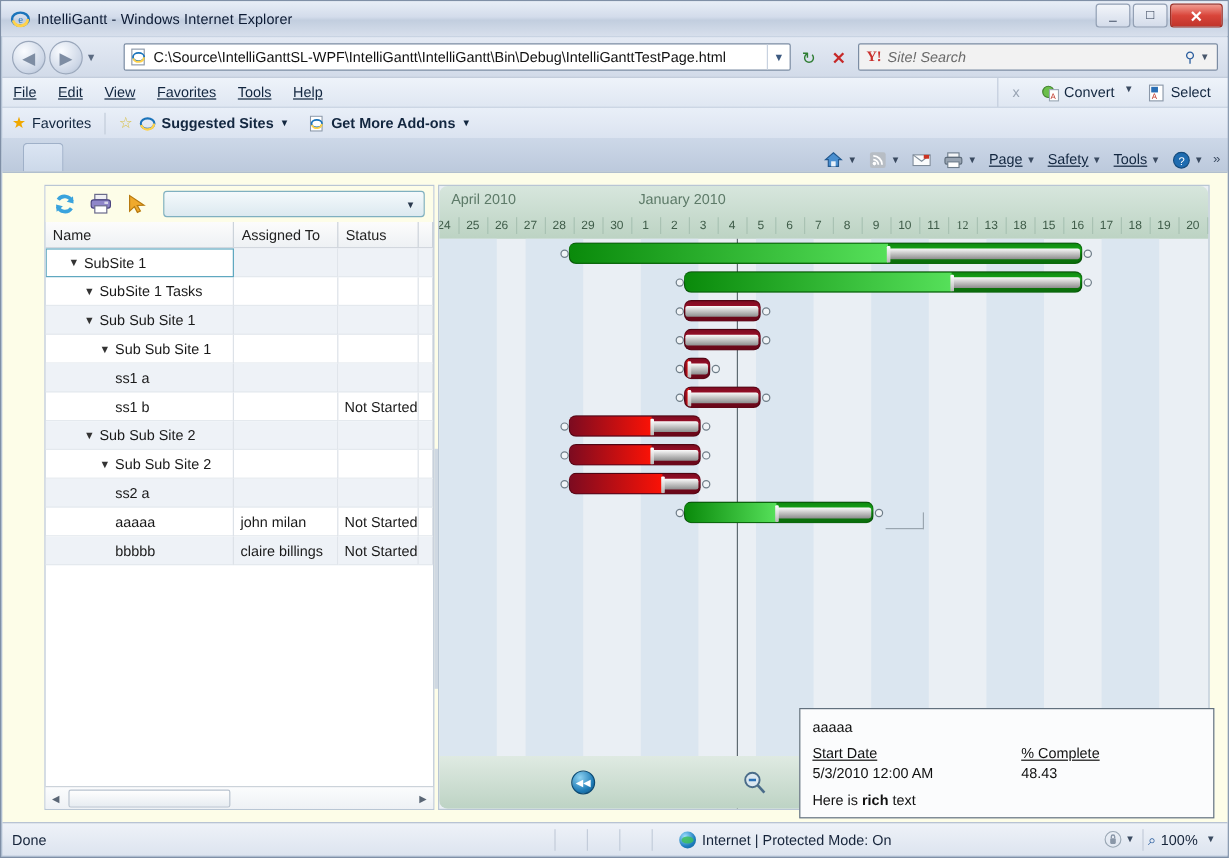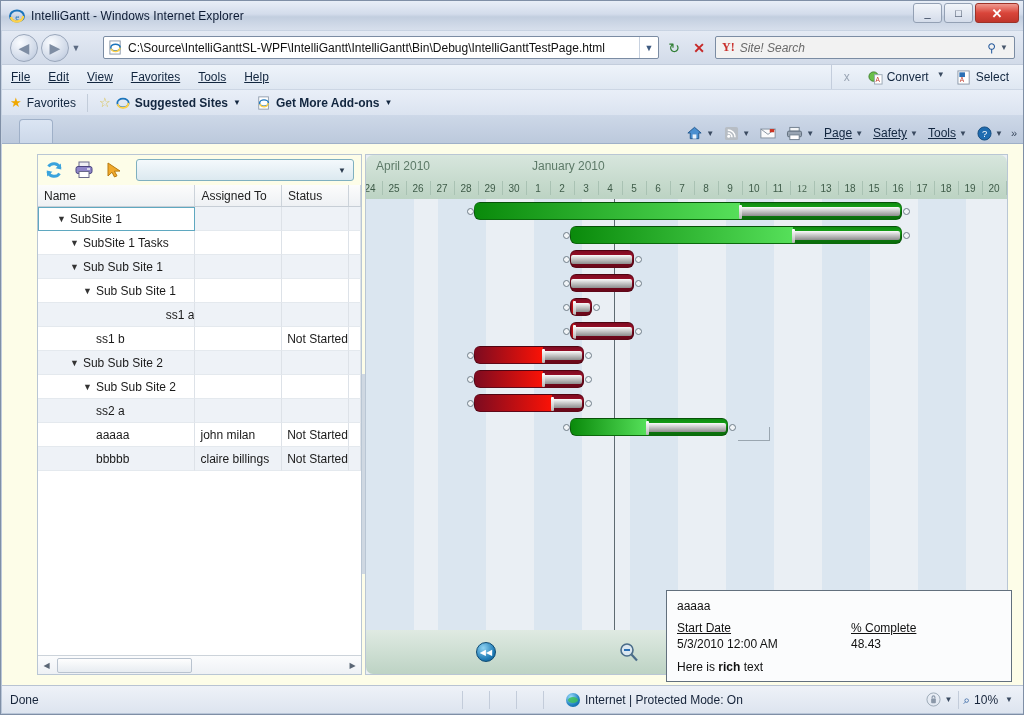"ss1 a" span.namewrap { justify-content: flex-end -> none }
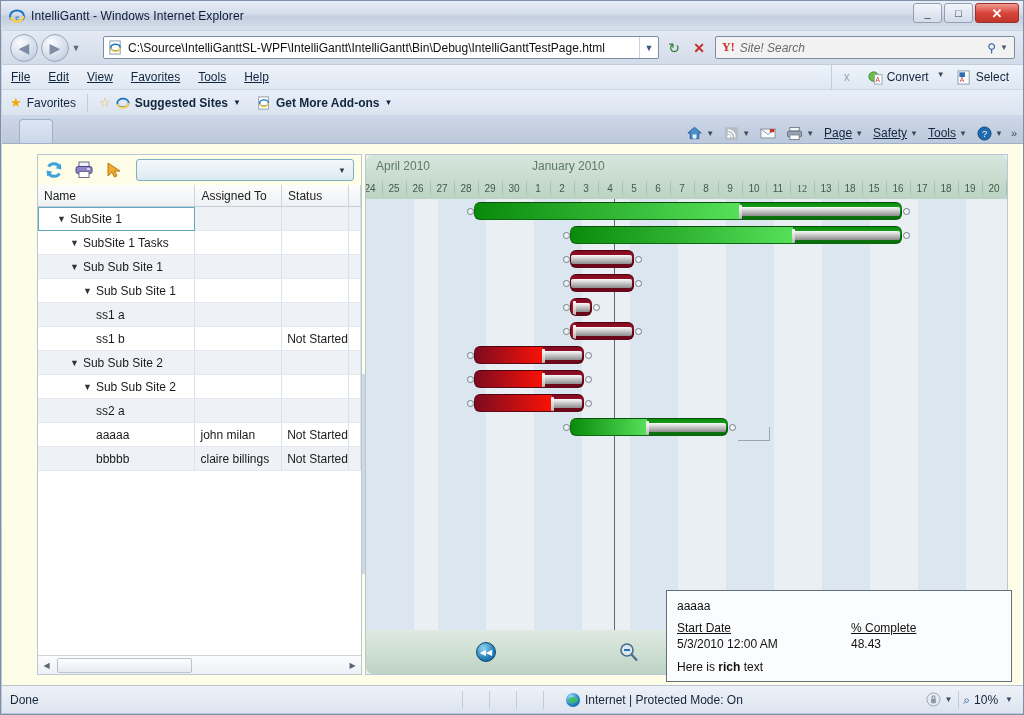"10%" span { text: 10% -> 100% }
